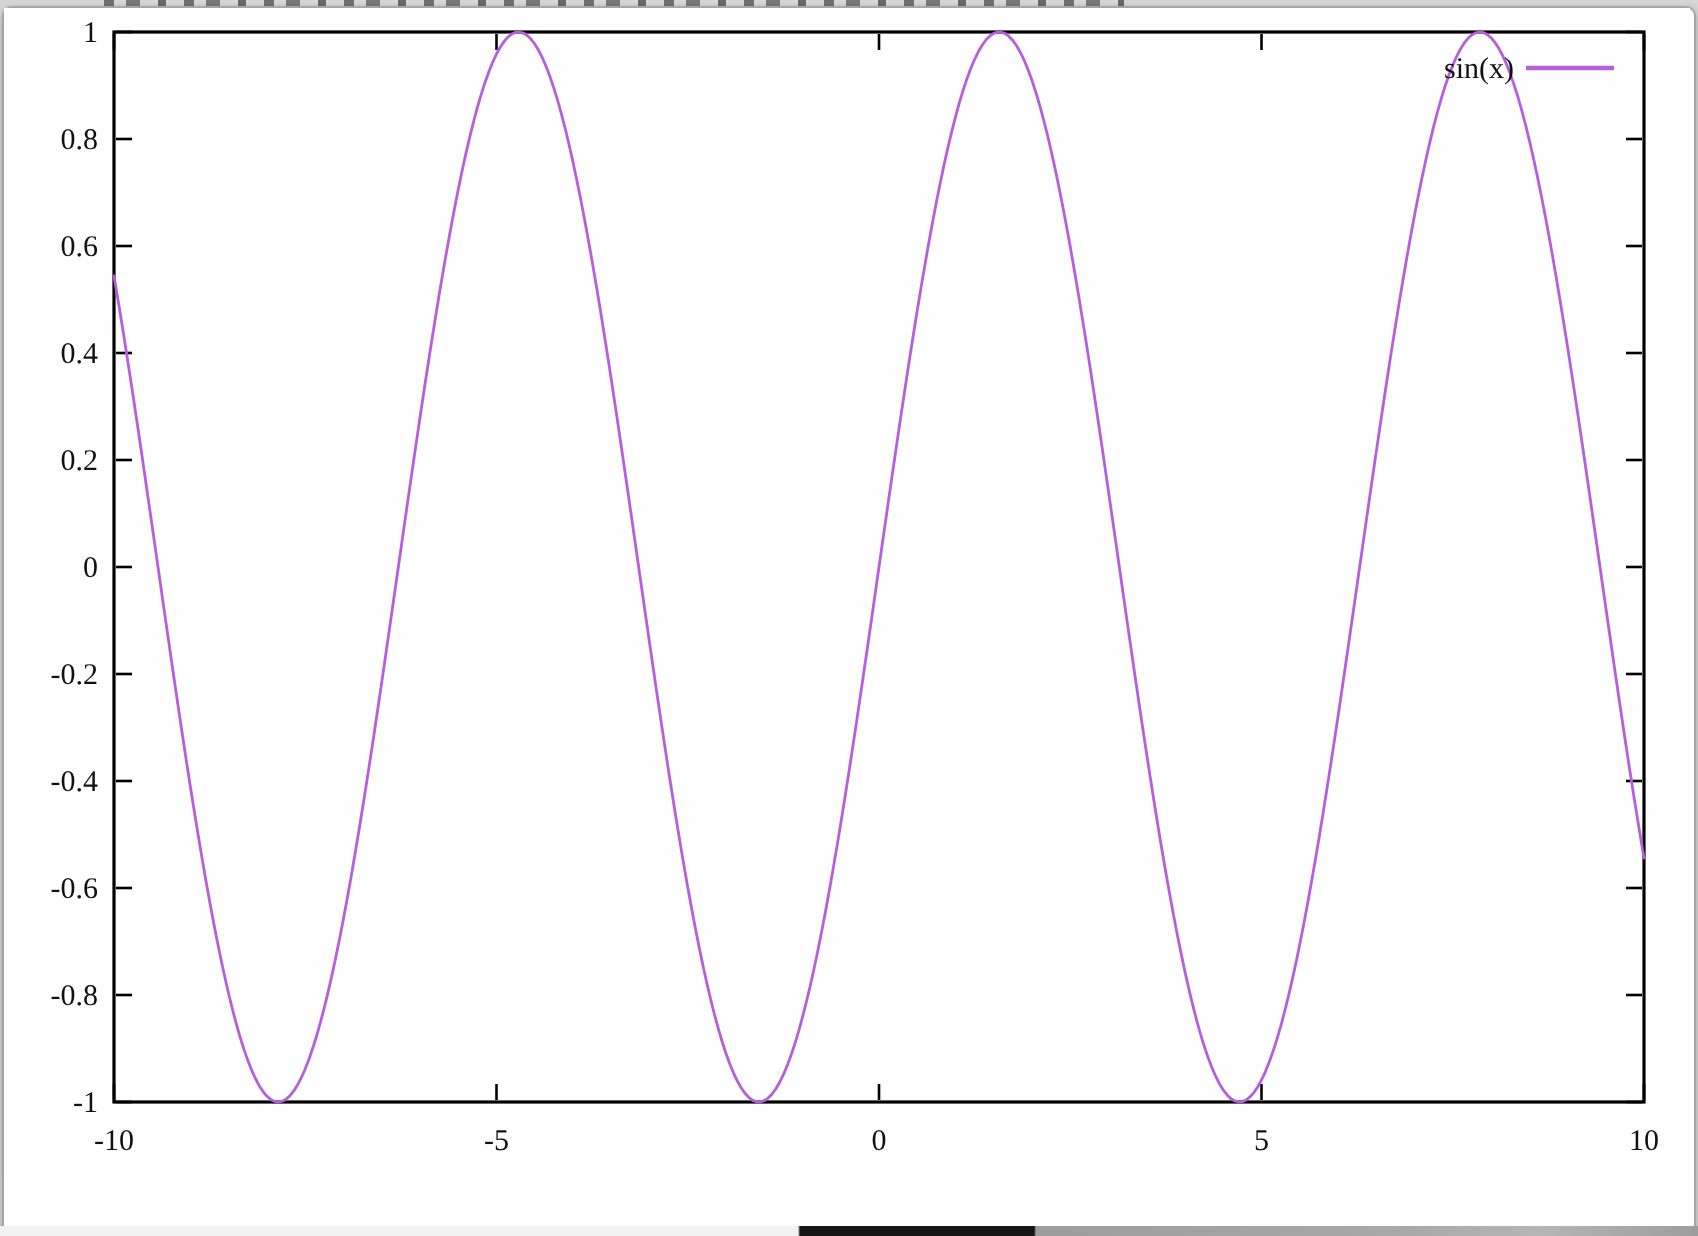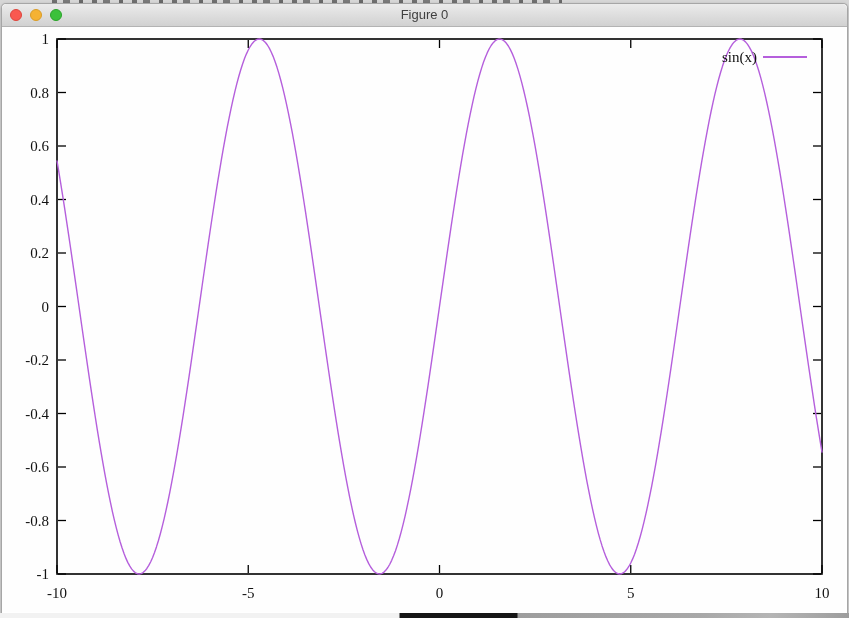"Figure 0" div.titlebar { html: <div> <div> <span></span> <span></span> <span></span> </div> <div>Figure 0</div> </div> -> none }
